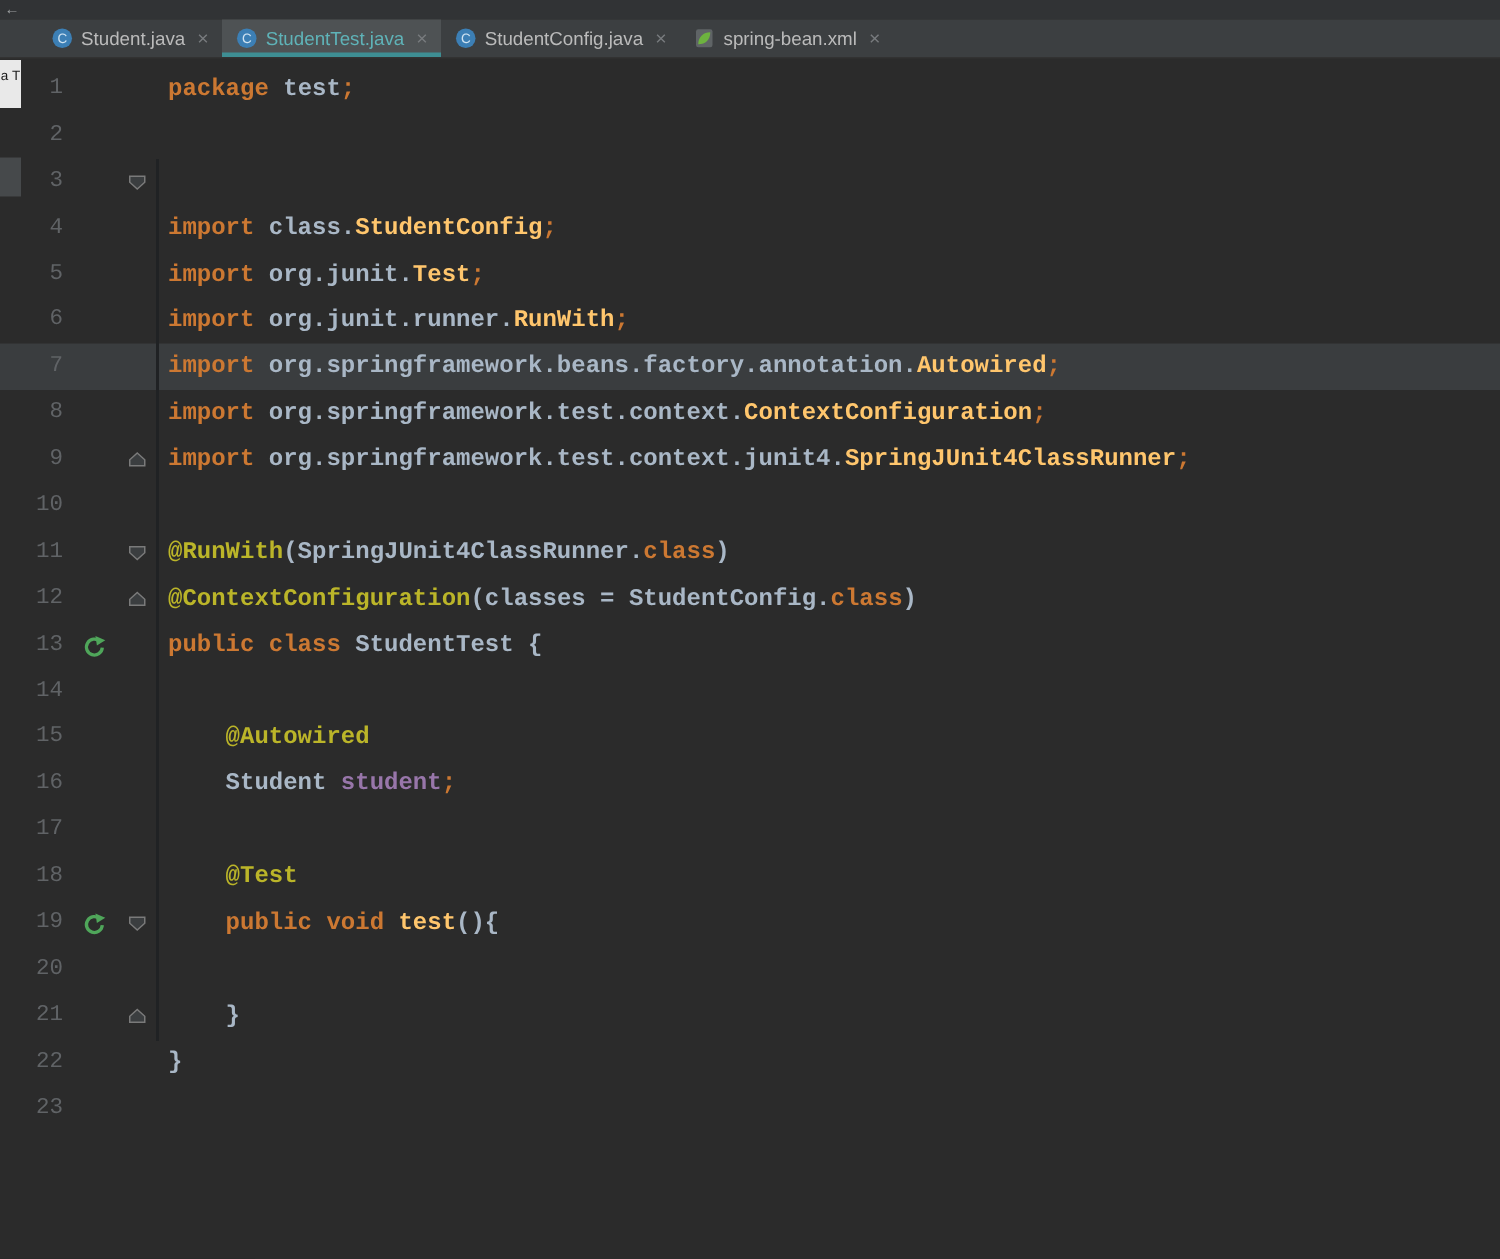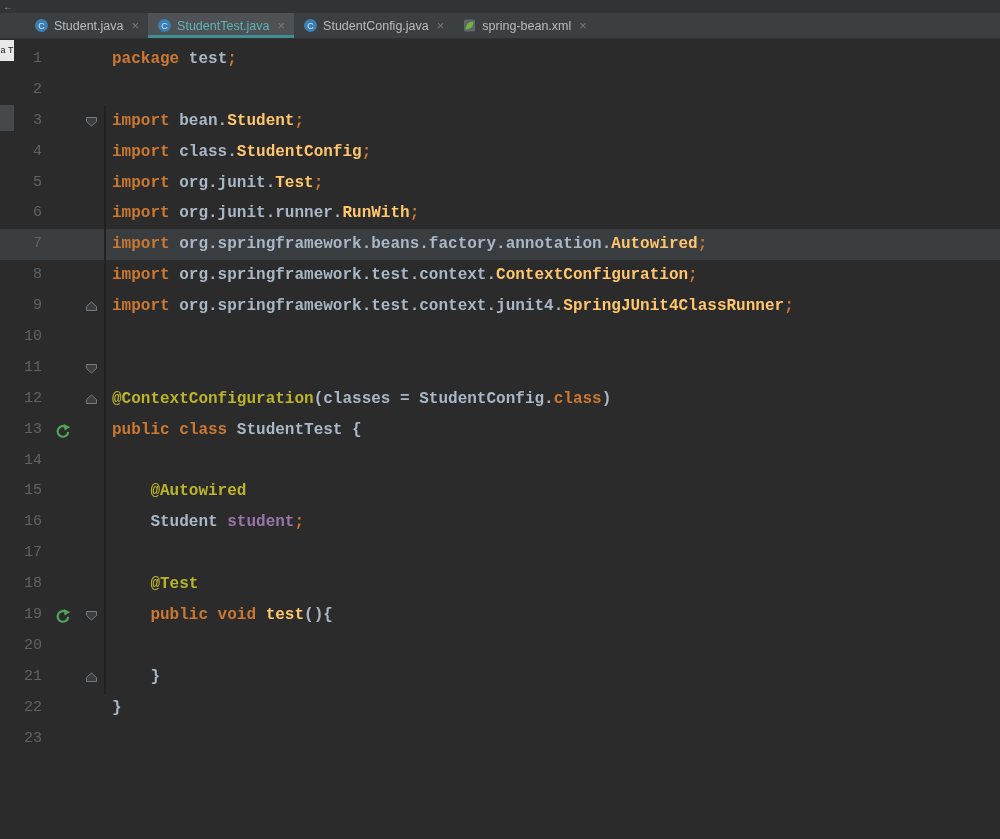"a T" .tool-btn { height: 21px -> 32px }
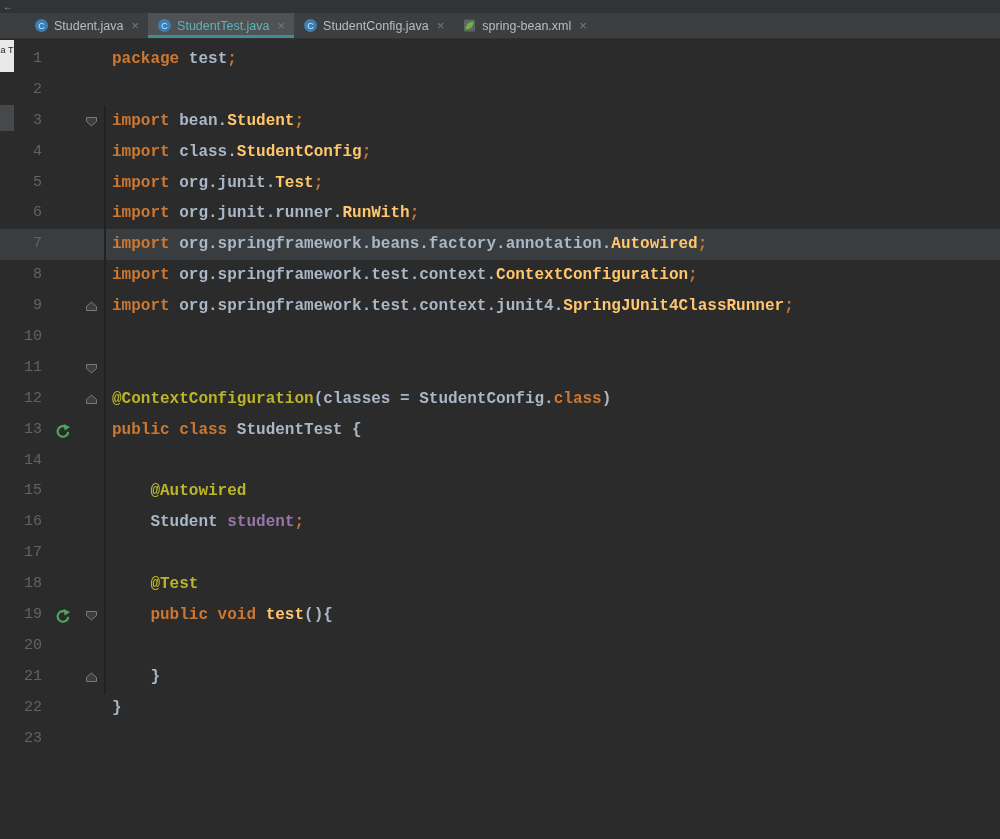"import bean.Student;" span.code { html: <span><span>import</span><span> bean.</span><span>Student</span><span>;</span></span> -> none }
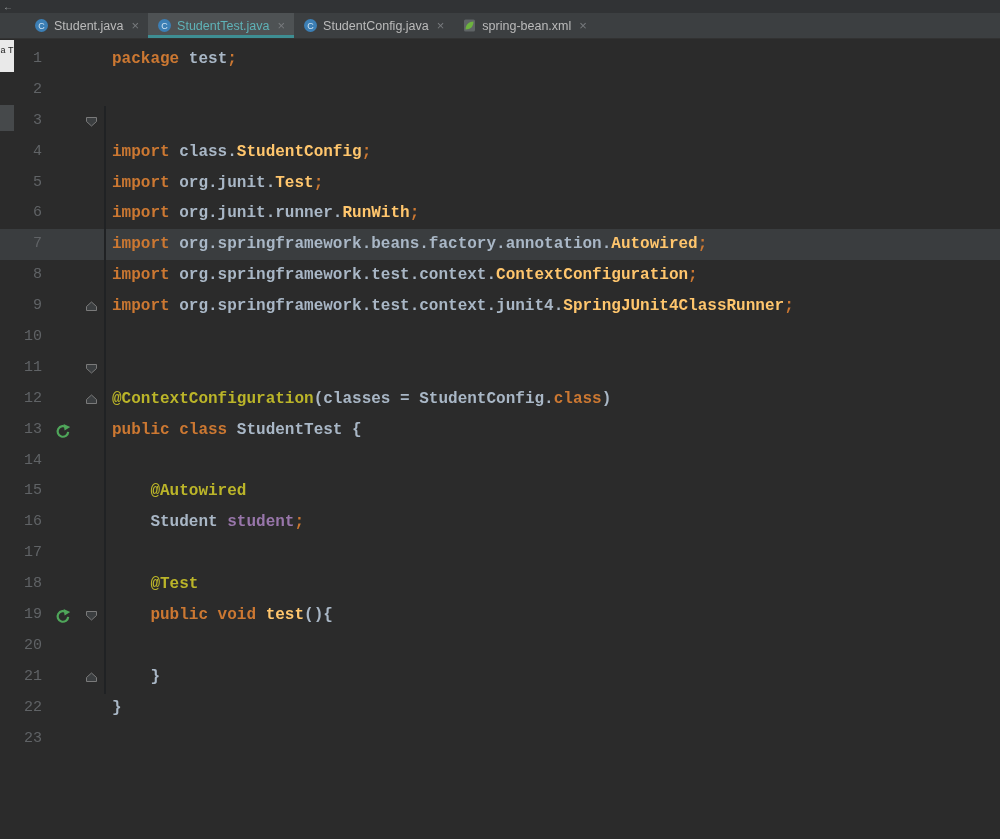"@RunWith(SpringJUnit4ClassRunner.class)" span.code { html: none -> <span><span>@RunWith</span><span>(SpringJUnit4ClassRunner.</span><span>class</span><span>)</span></span> }
